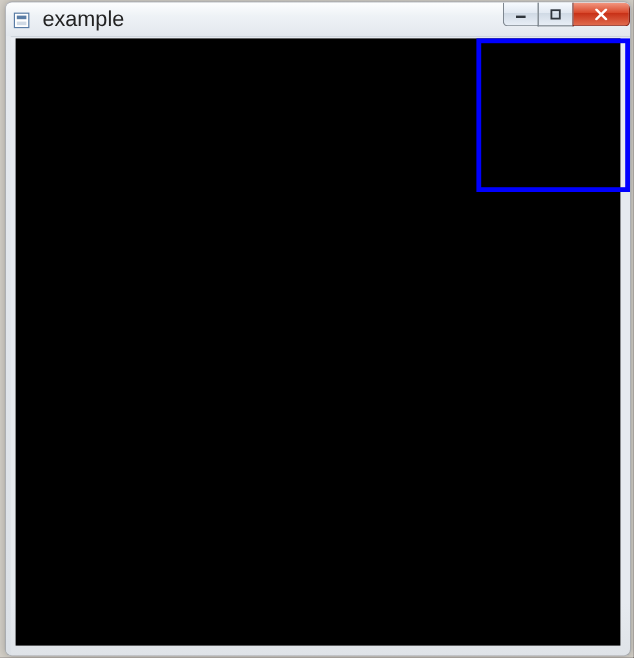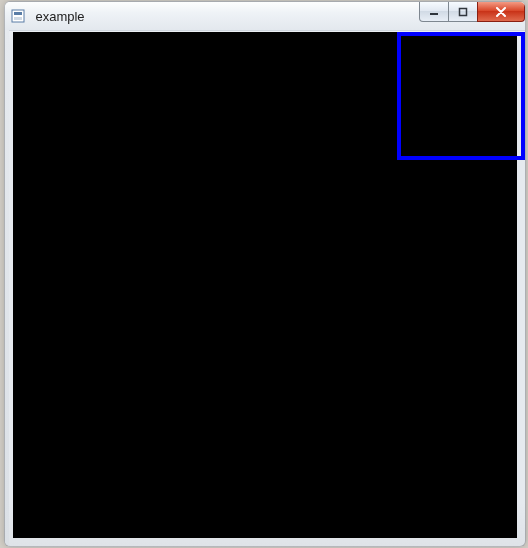"example" .titlebar .title-text { font-size: 13px -> 18px }
